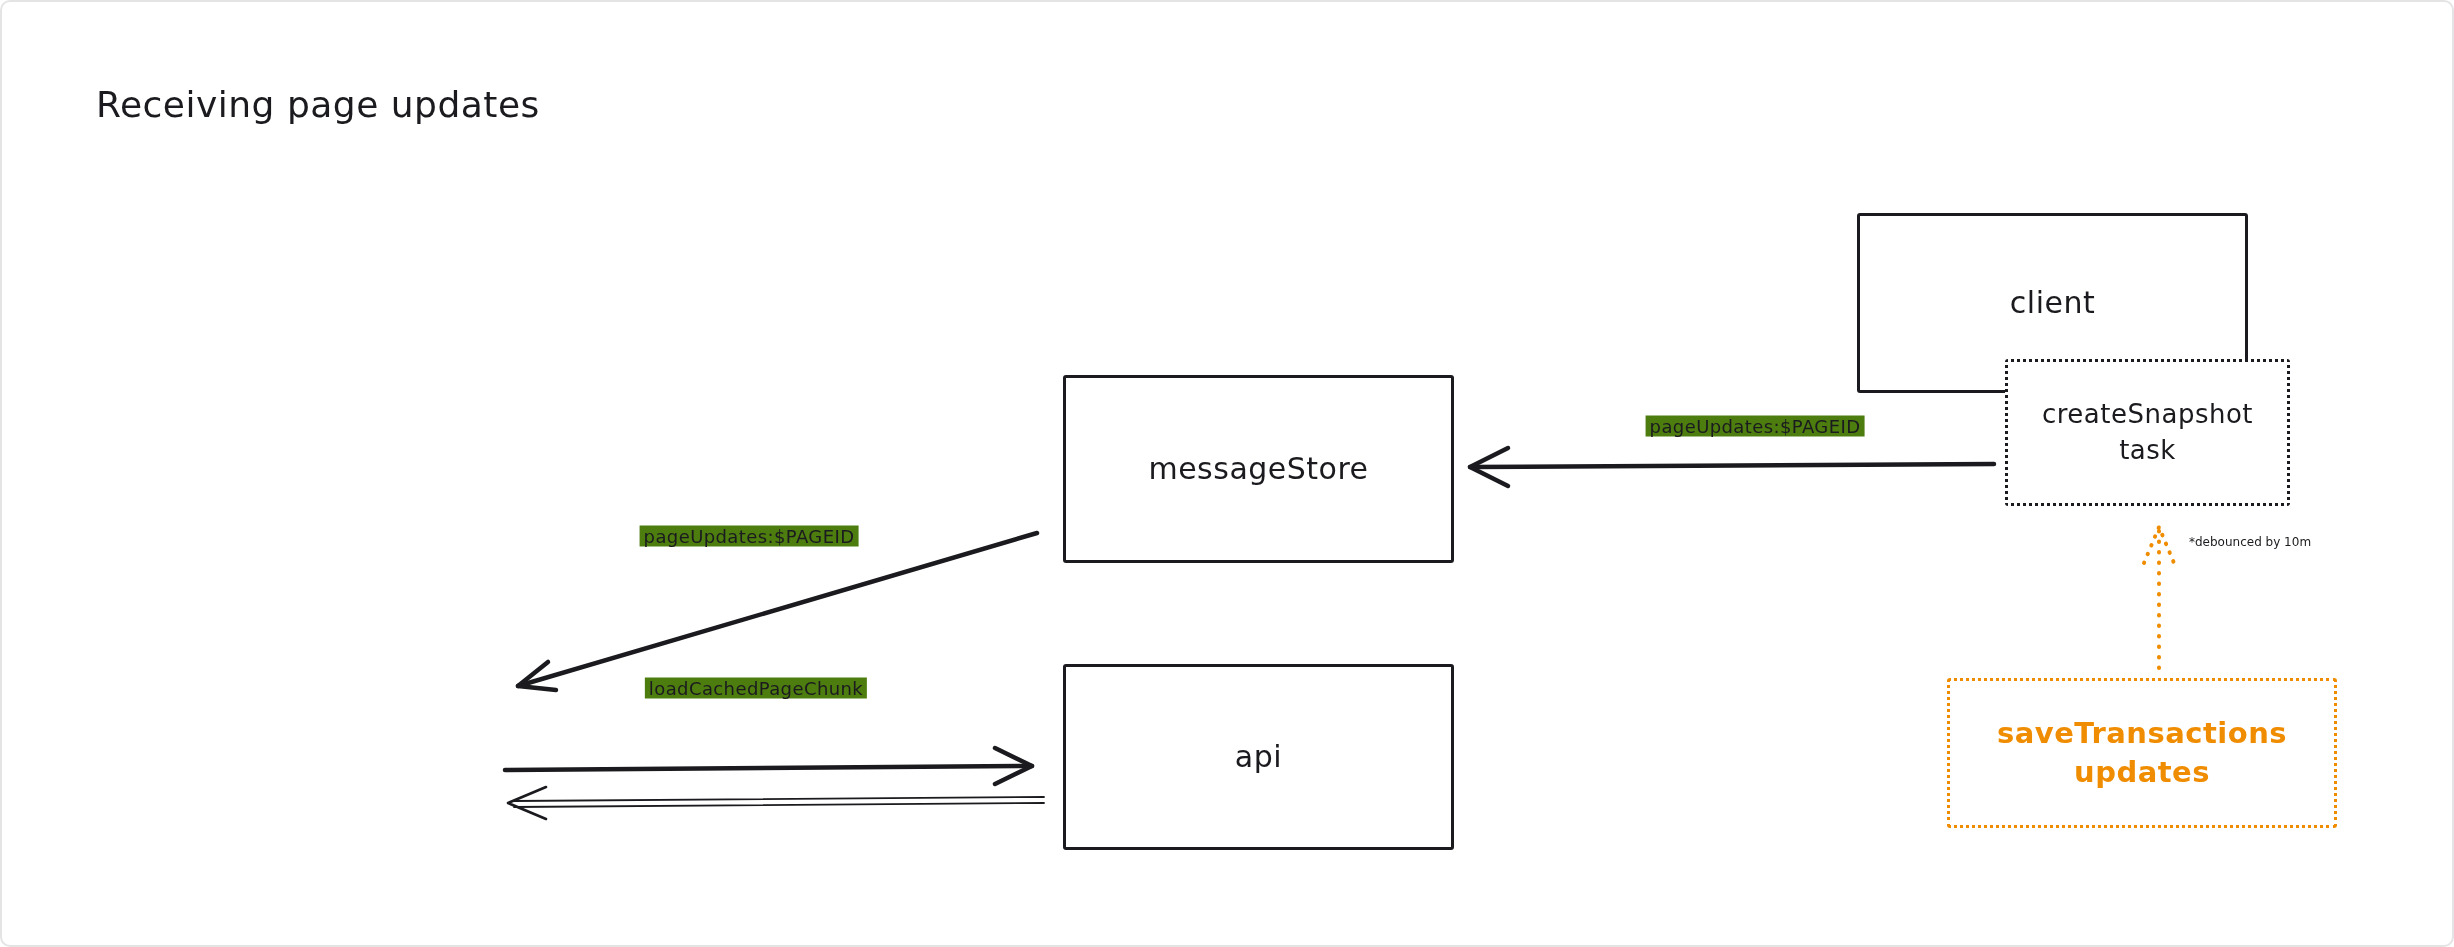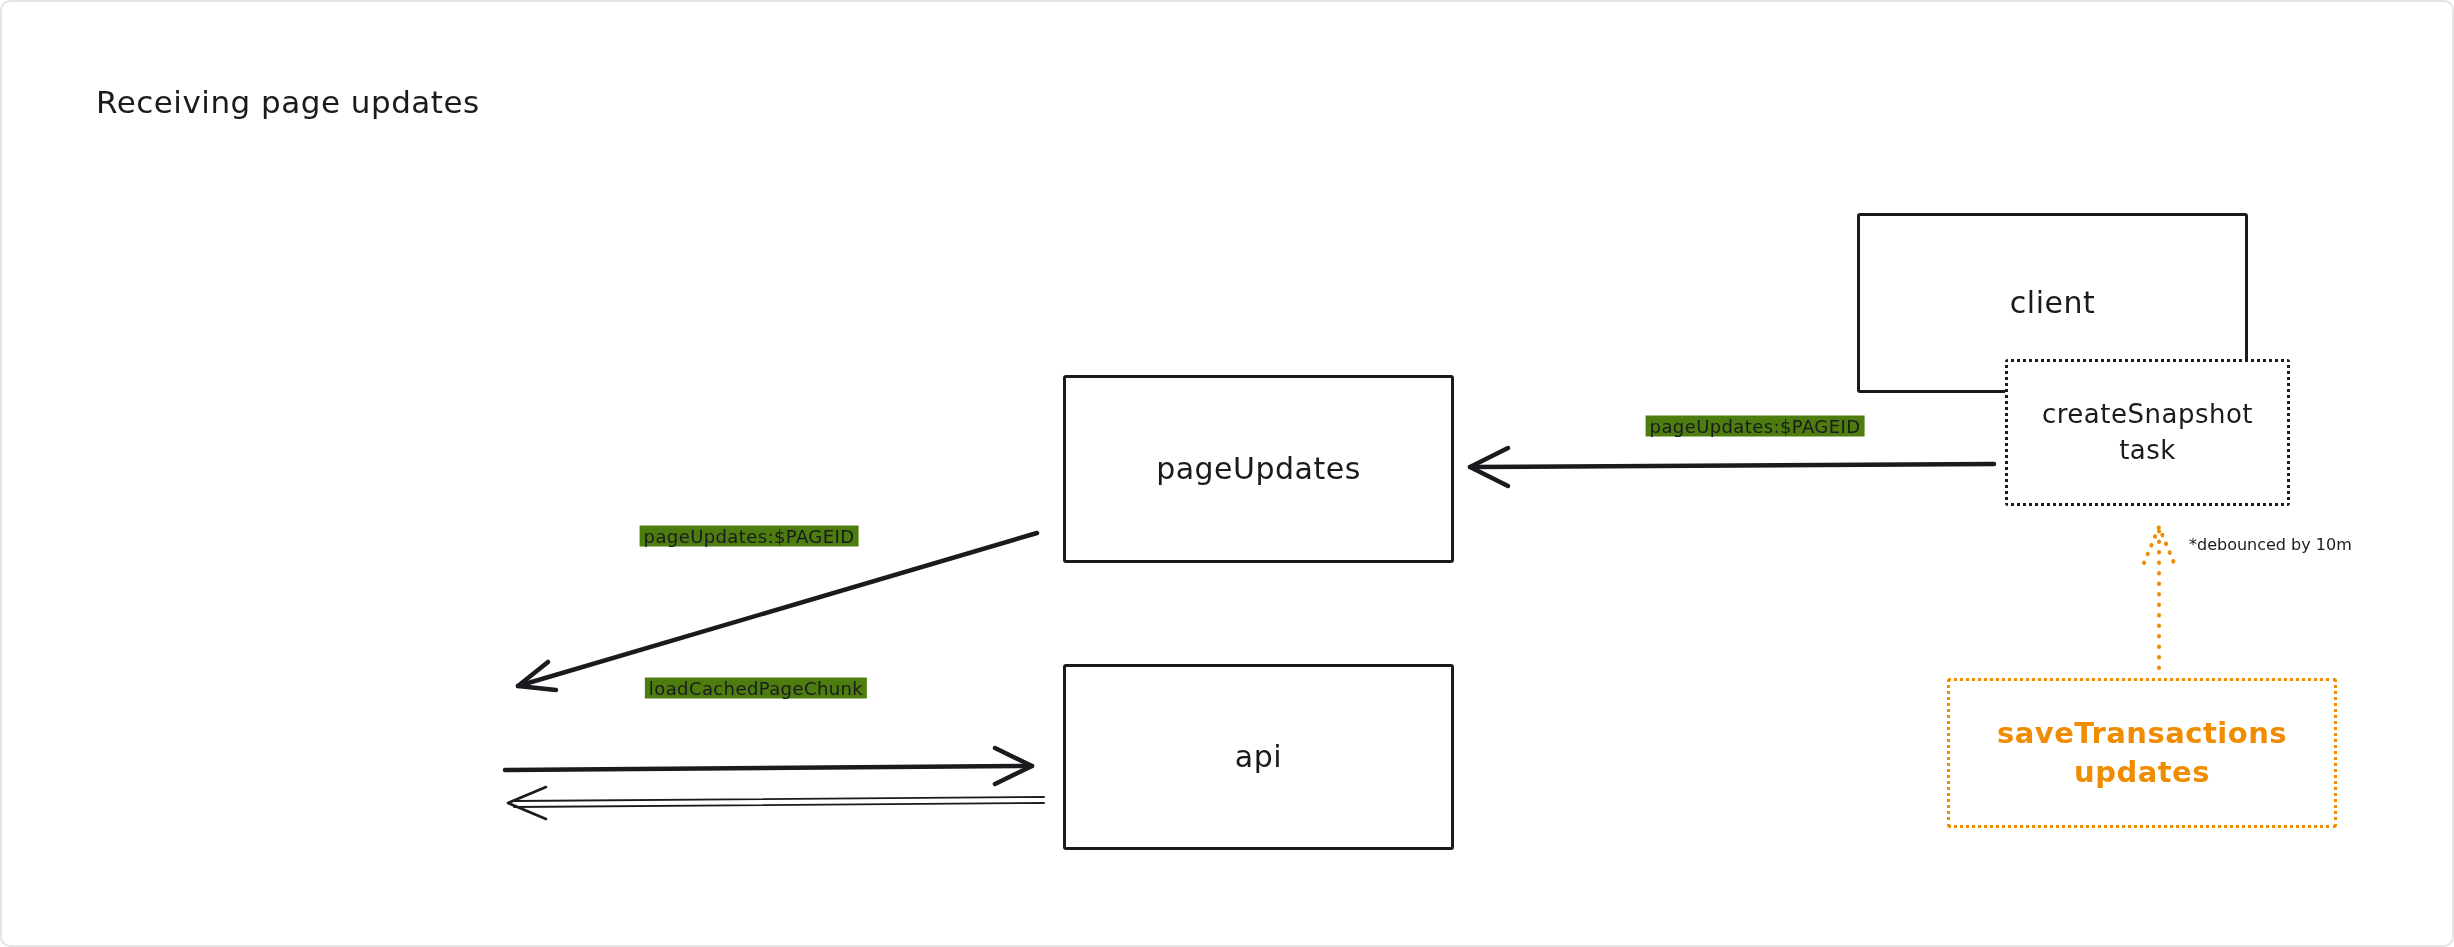"Receiving page updates" .title { font-size: 31px -> 36px }
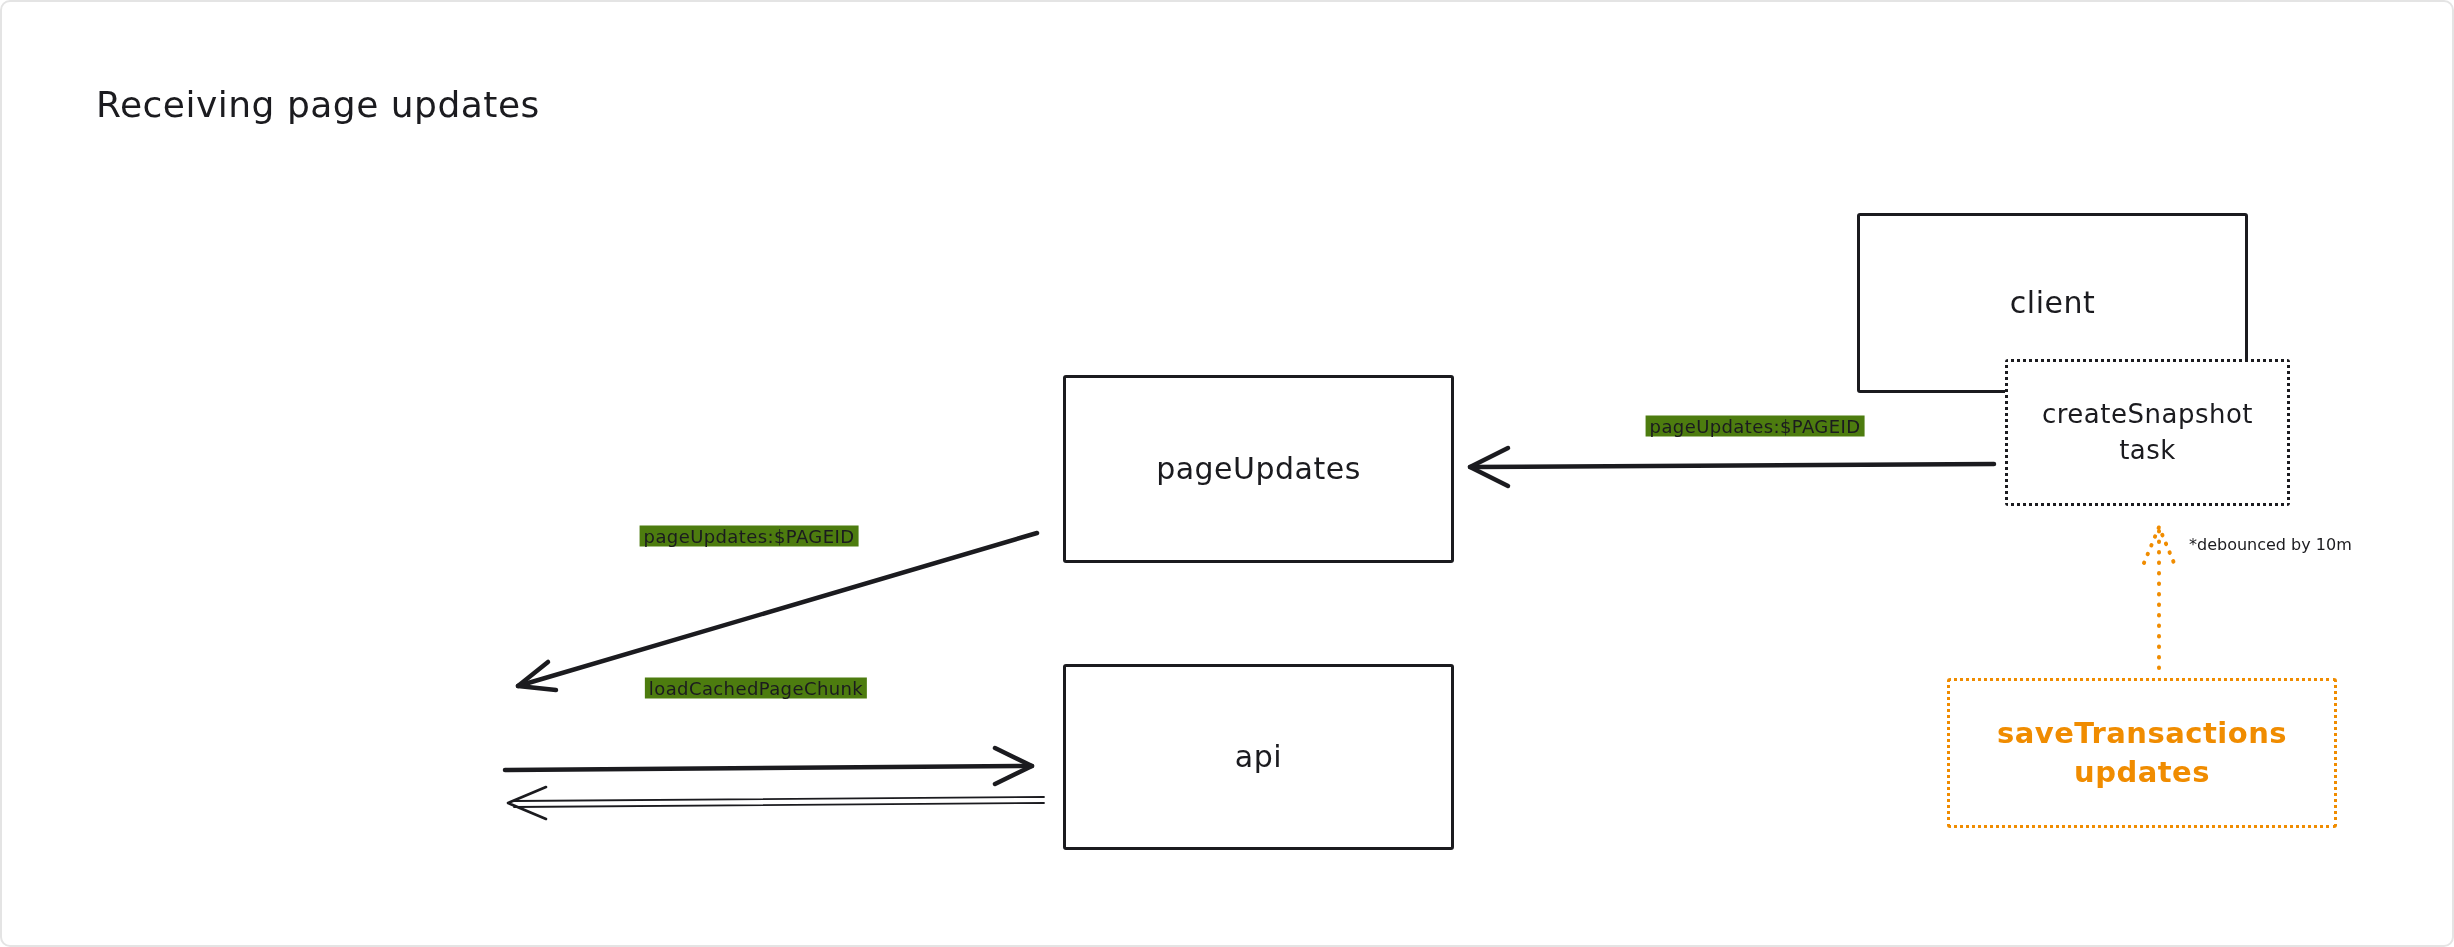"pageUpdates" span { text: pageUpdates -> messageStore }
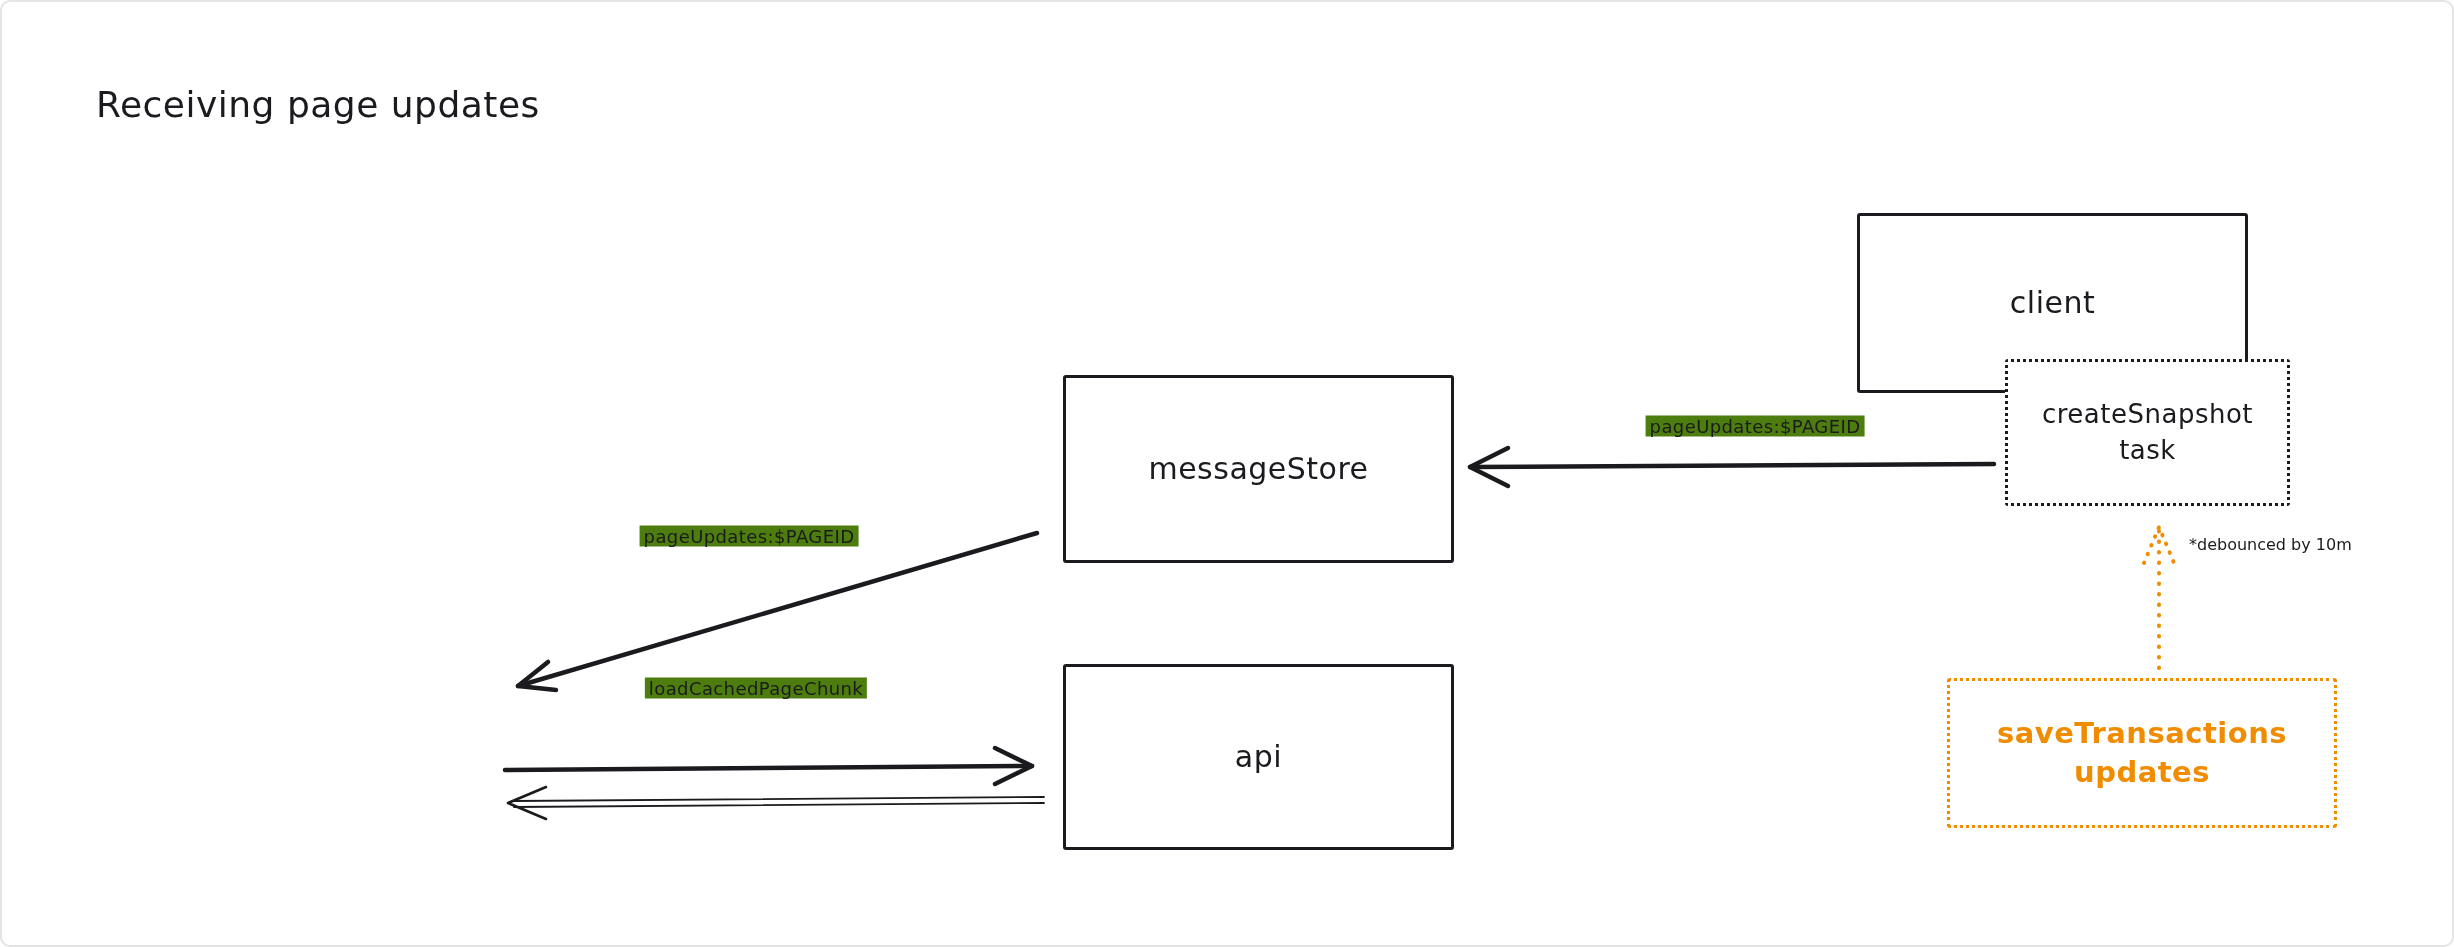"*debounced by 10m" .note { font-size: 16px -> 12px }
